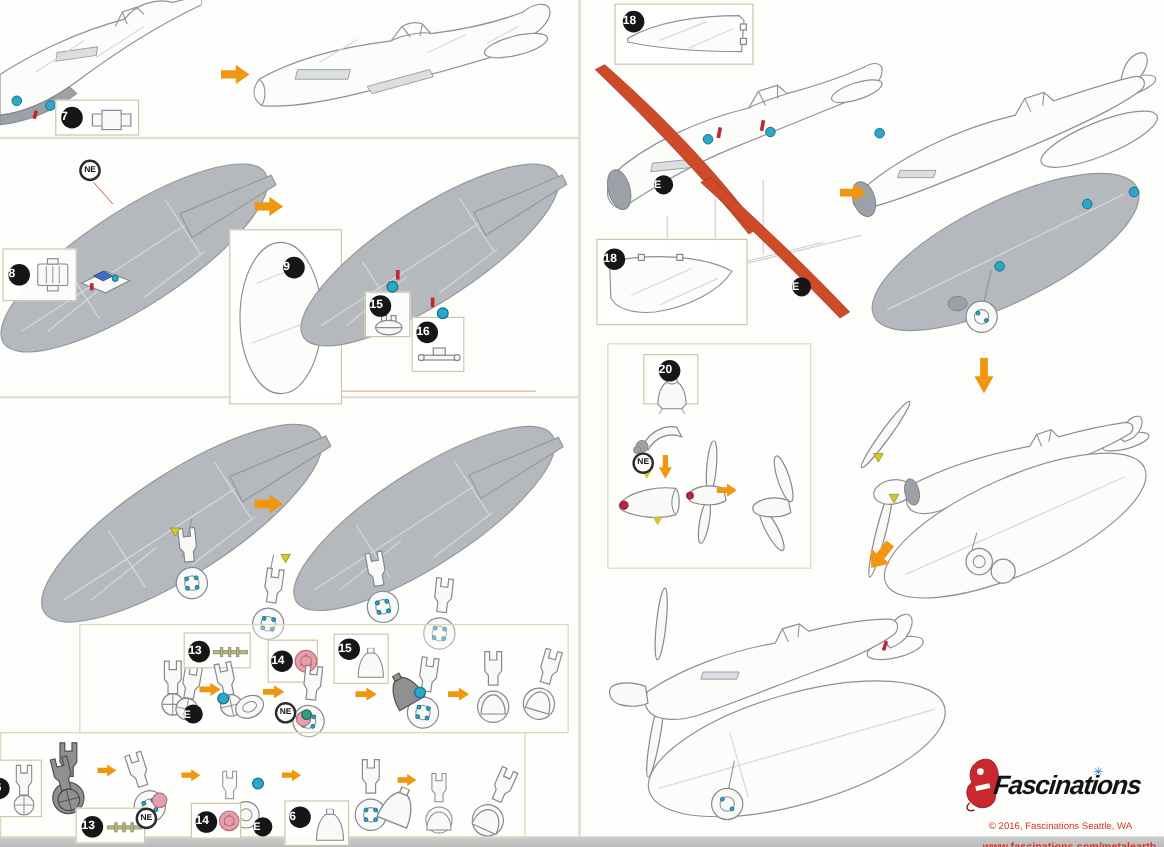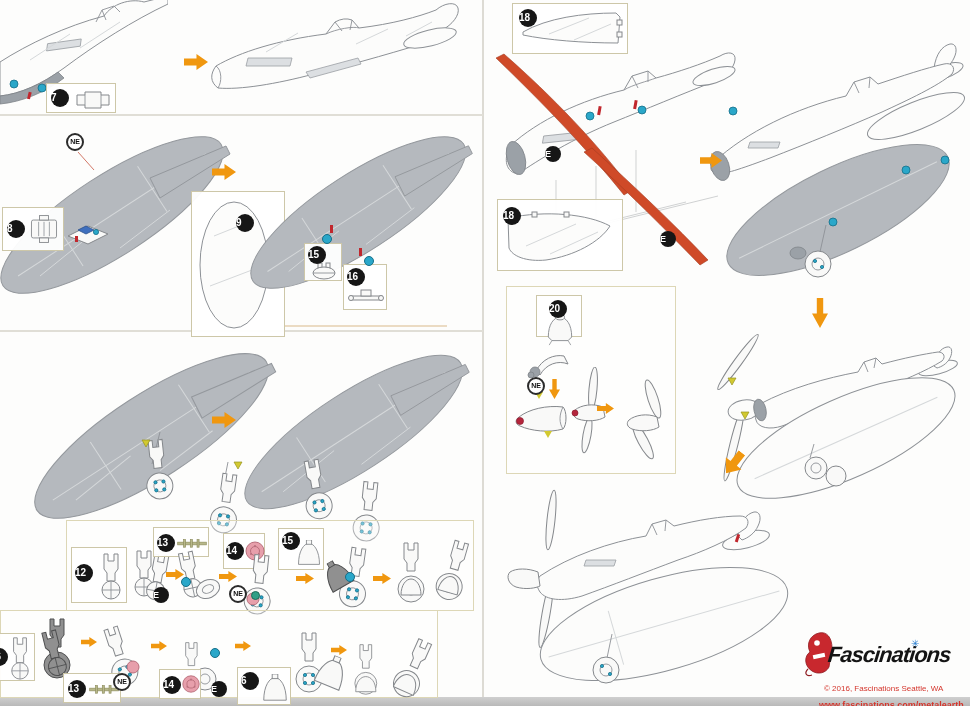"12" div.pbox { html: <div> <div>12</div> <svg> <use></use> </svg> </div> -> none }
